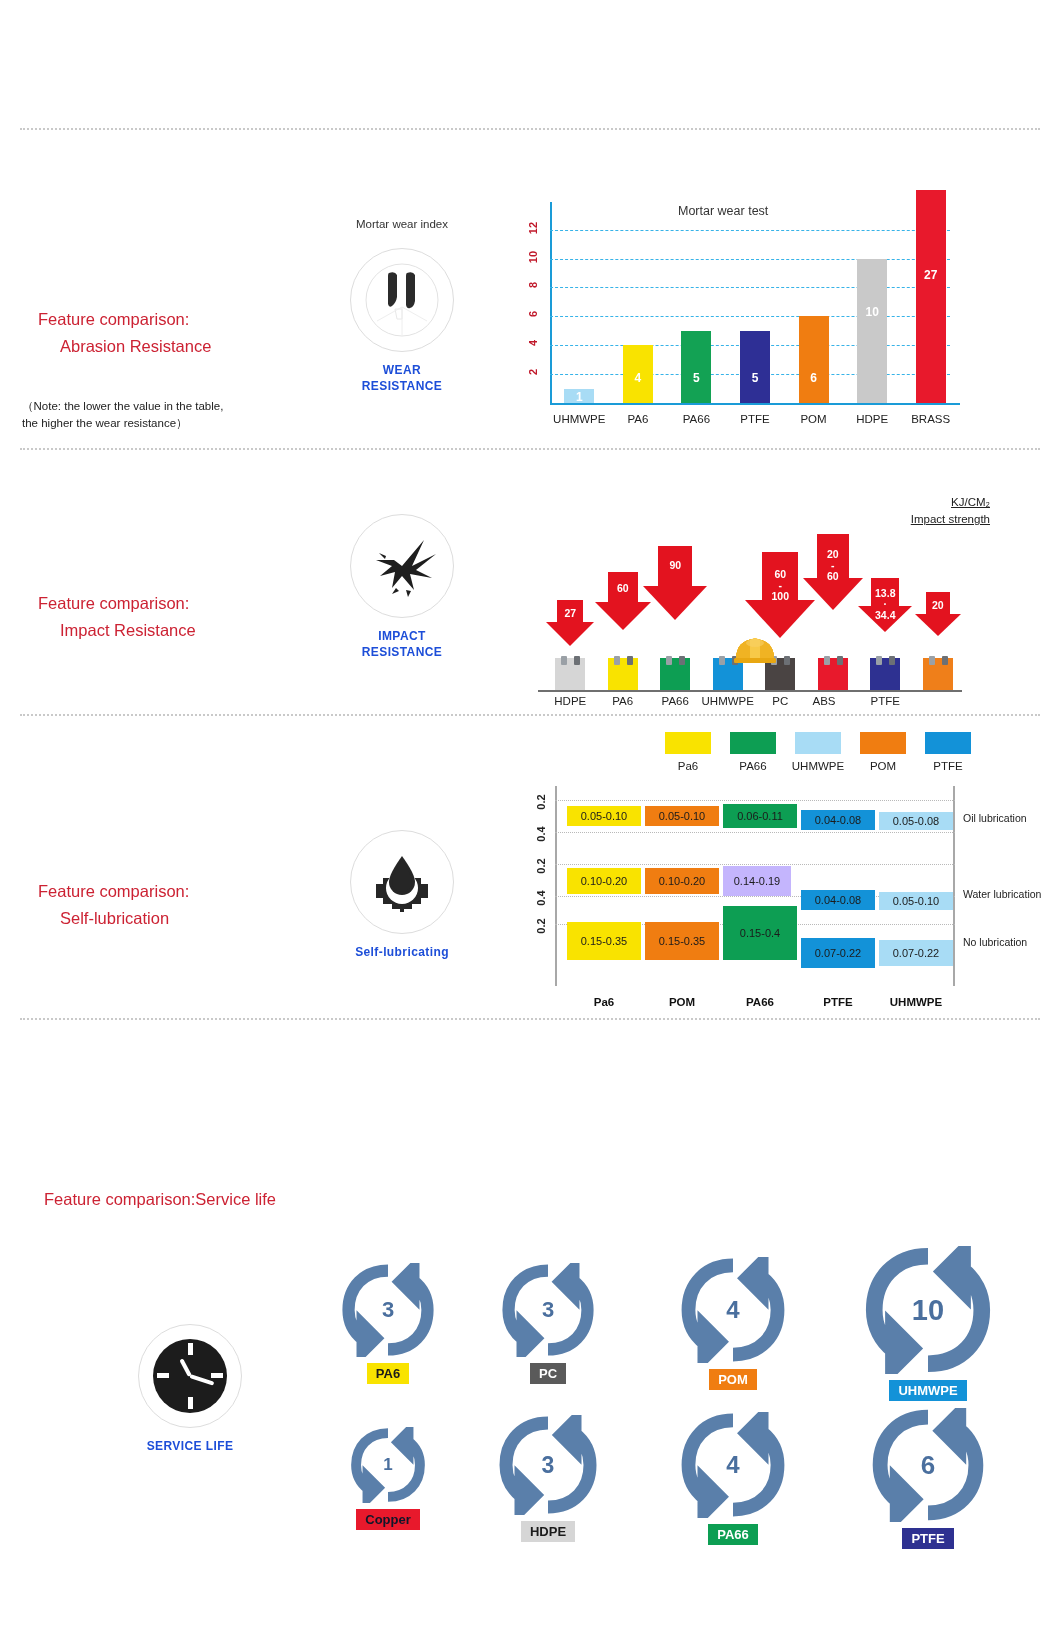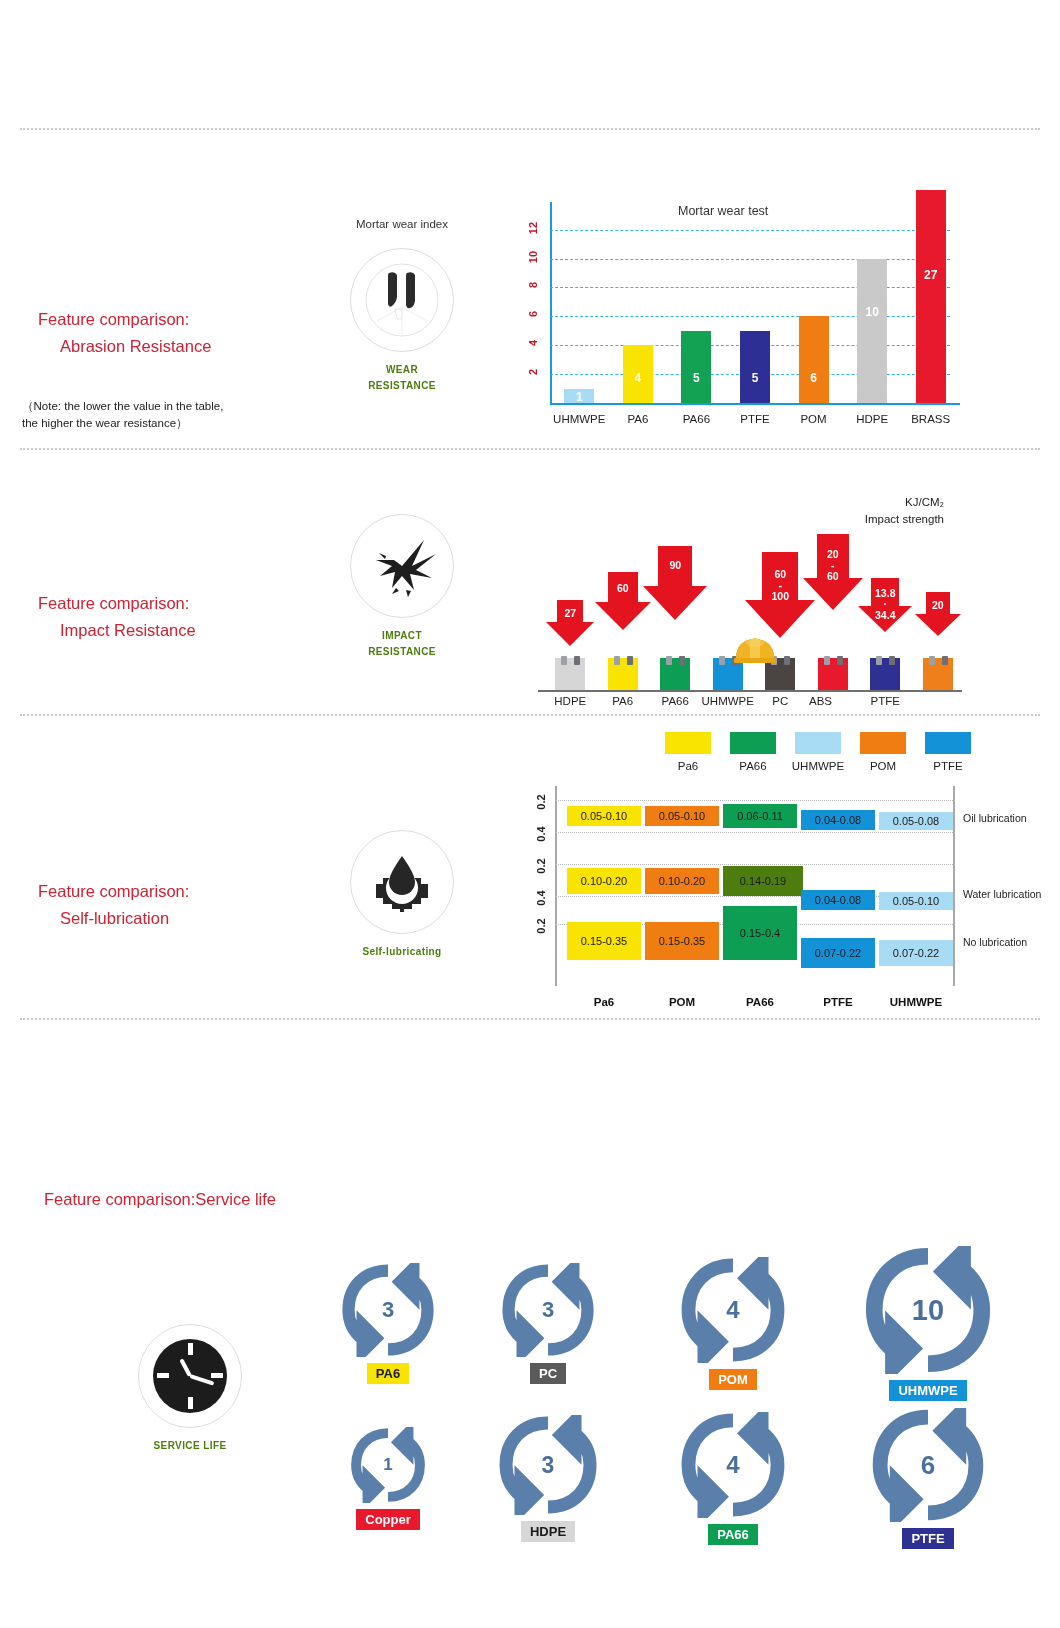"WEAR" .icon-cap { color: #4d7c0f -> #1d4ed8; font-size: 10px -> 12px }
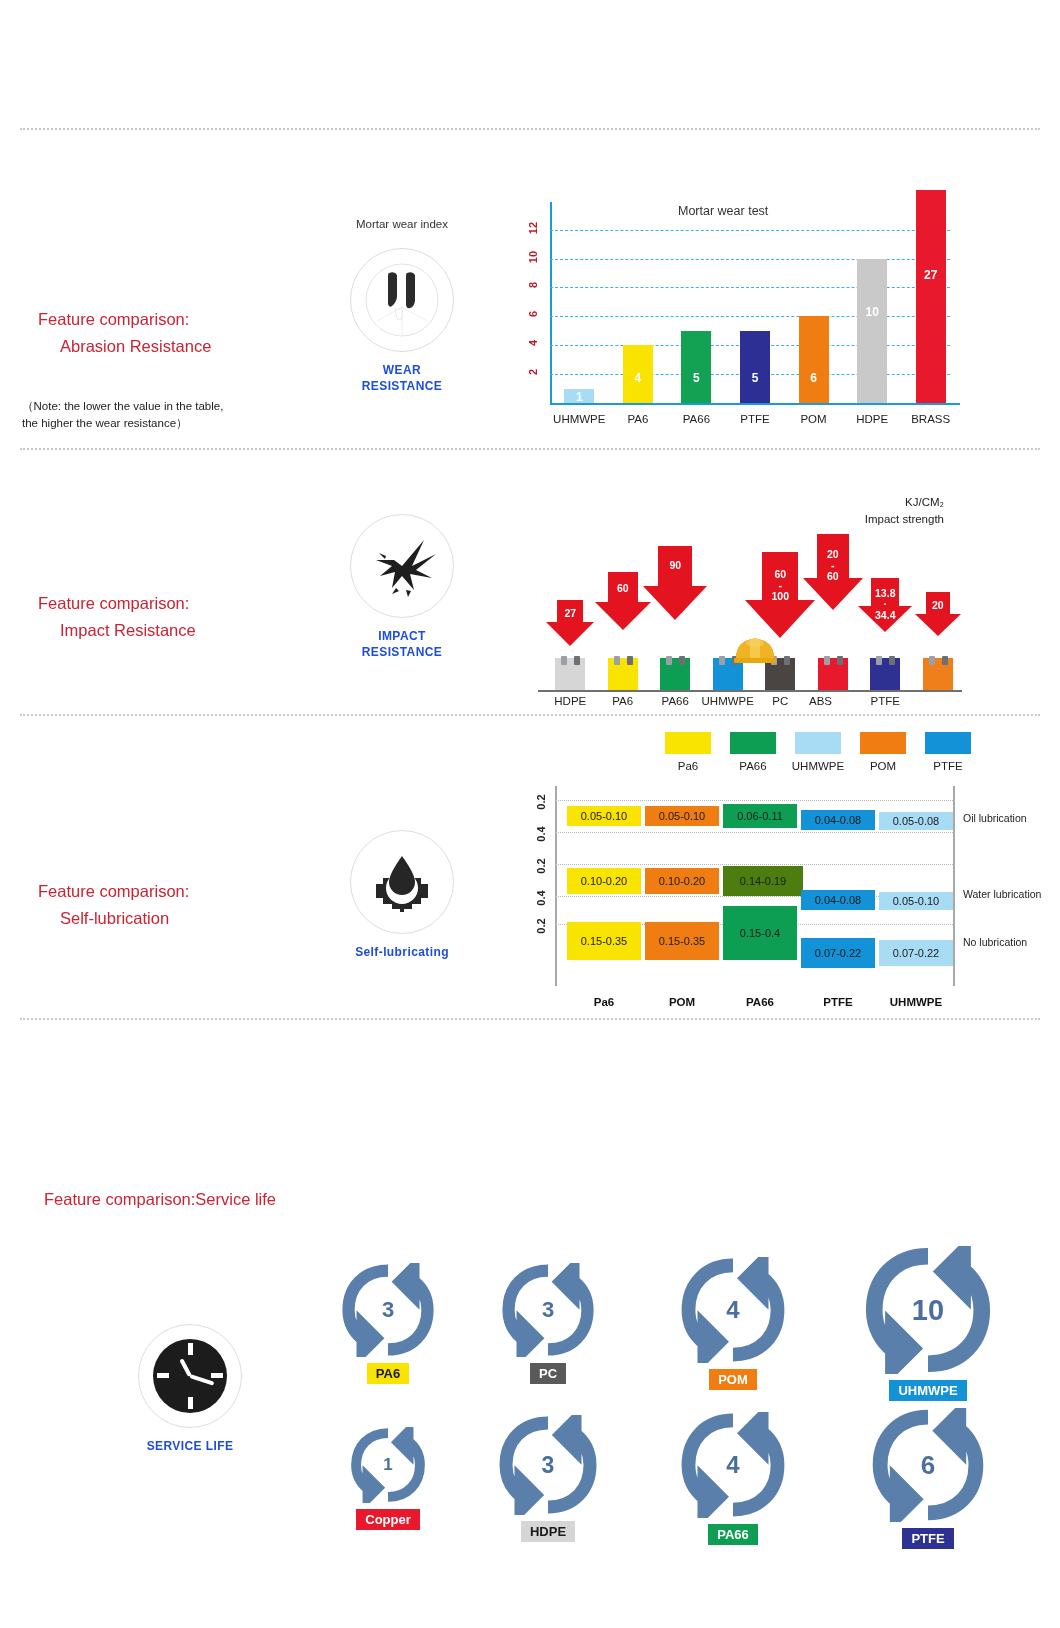"KJ/CM₂" div.kjcm { left: 784px -> 830px; text-decoration: none -> underline }
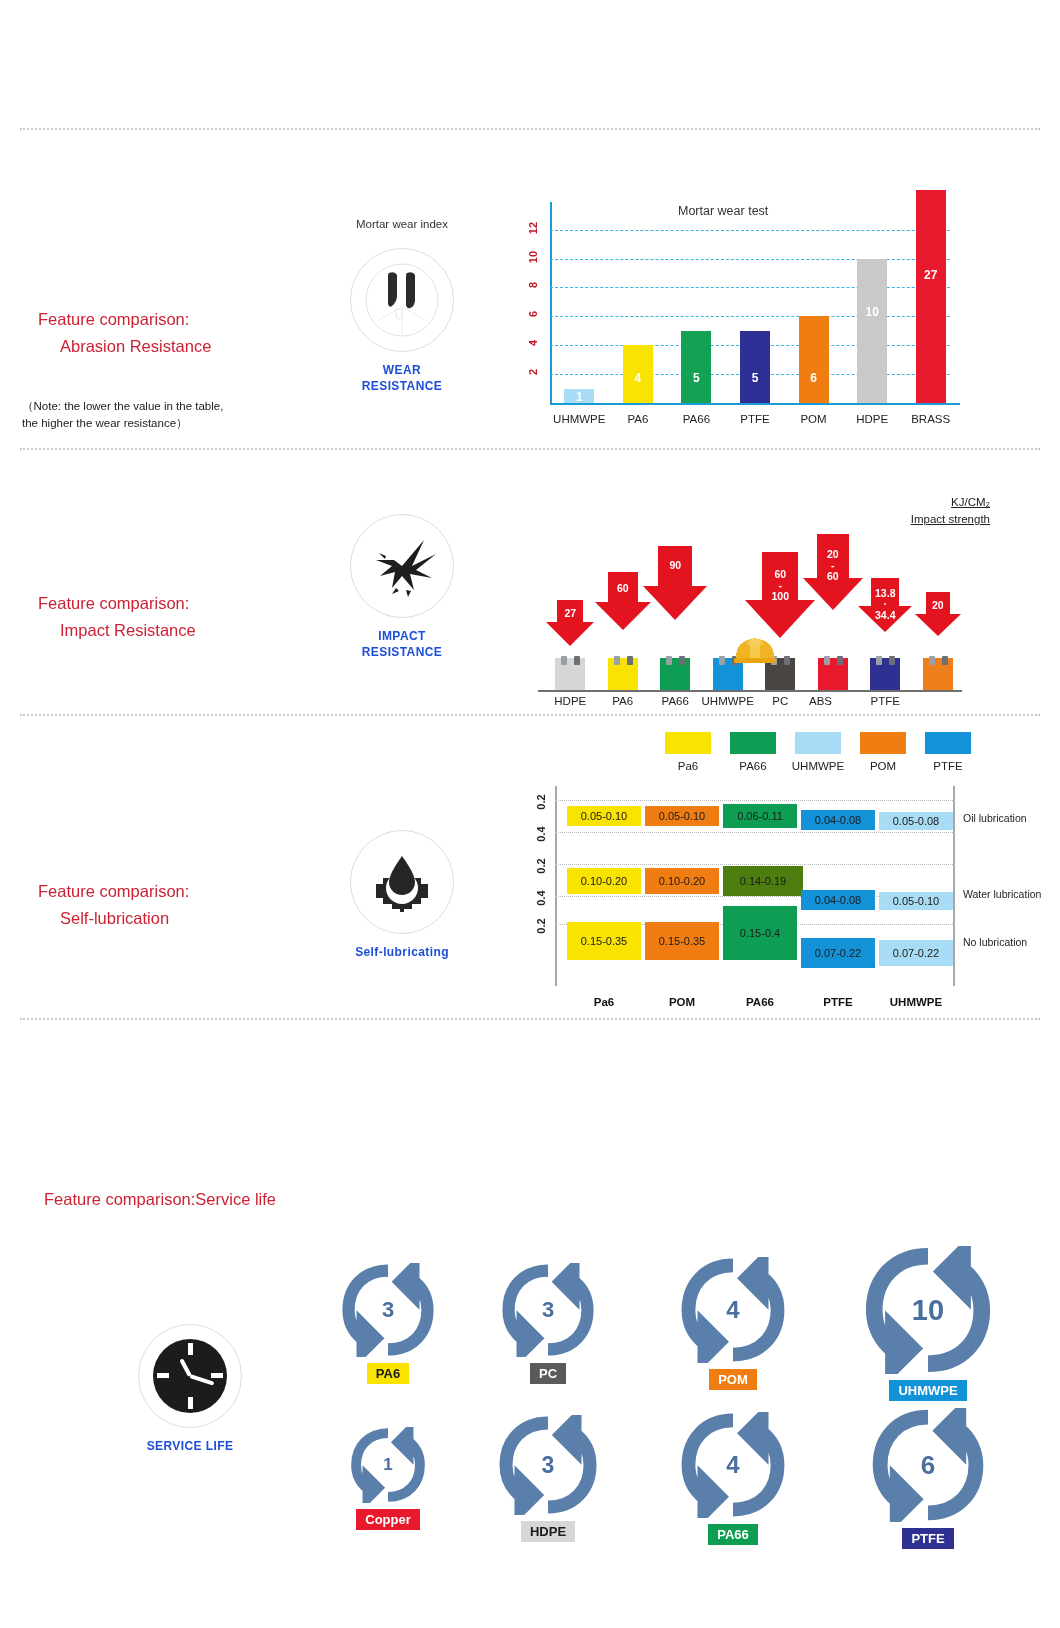"ABS" div.imp-xlab { left: 289px -> 274px; text-align: left -> center }
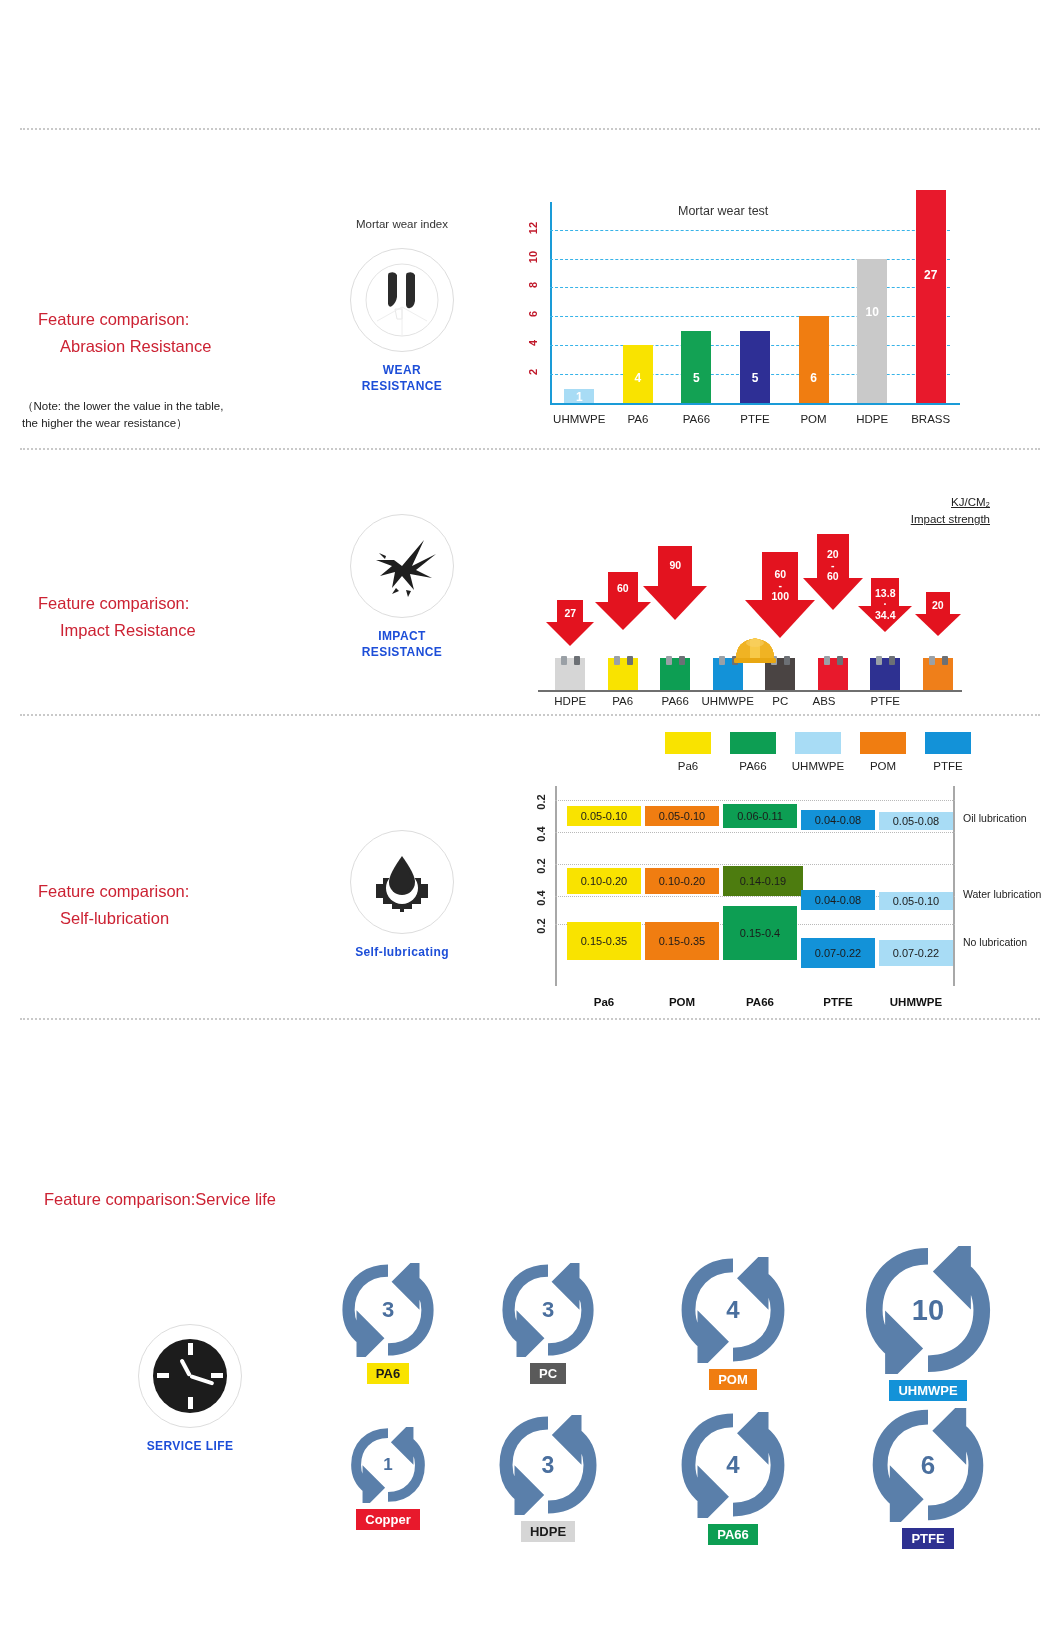"0.14-0.19" div.lub-cell { background: #4d7c0f -> #c4b5fd; width: 80px -> 68px }
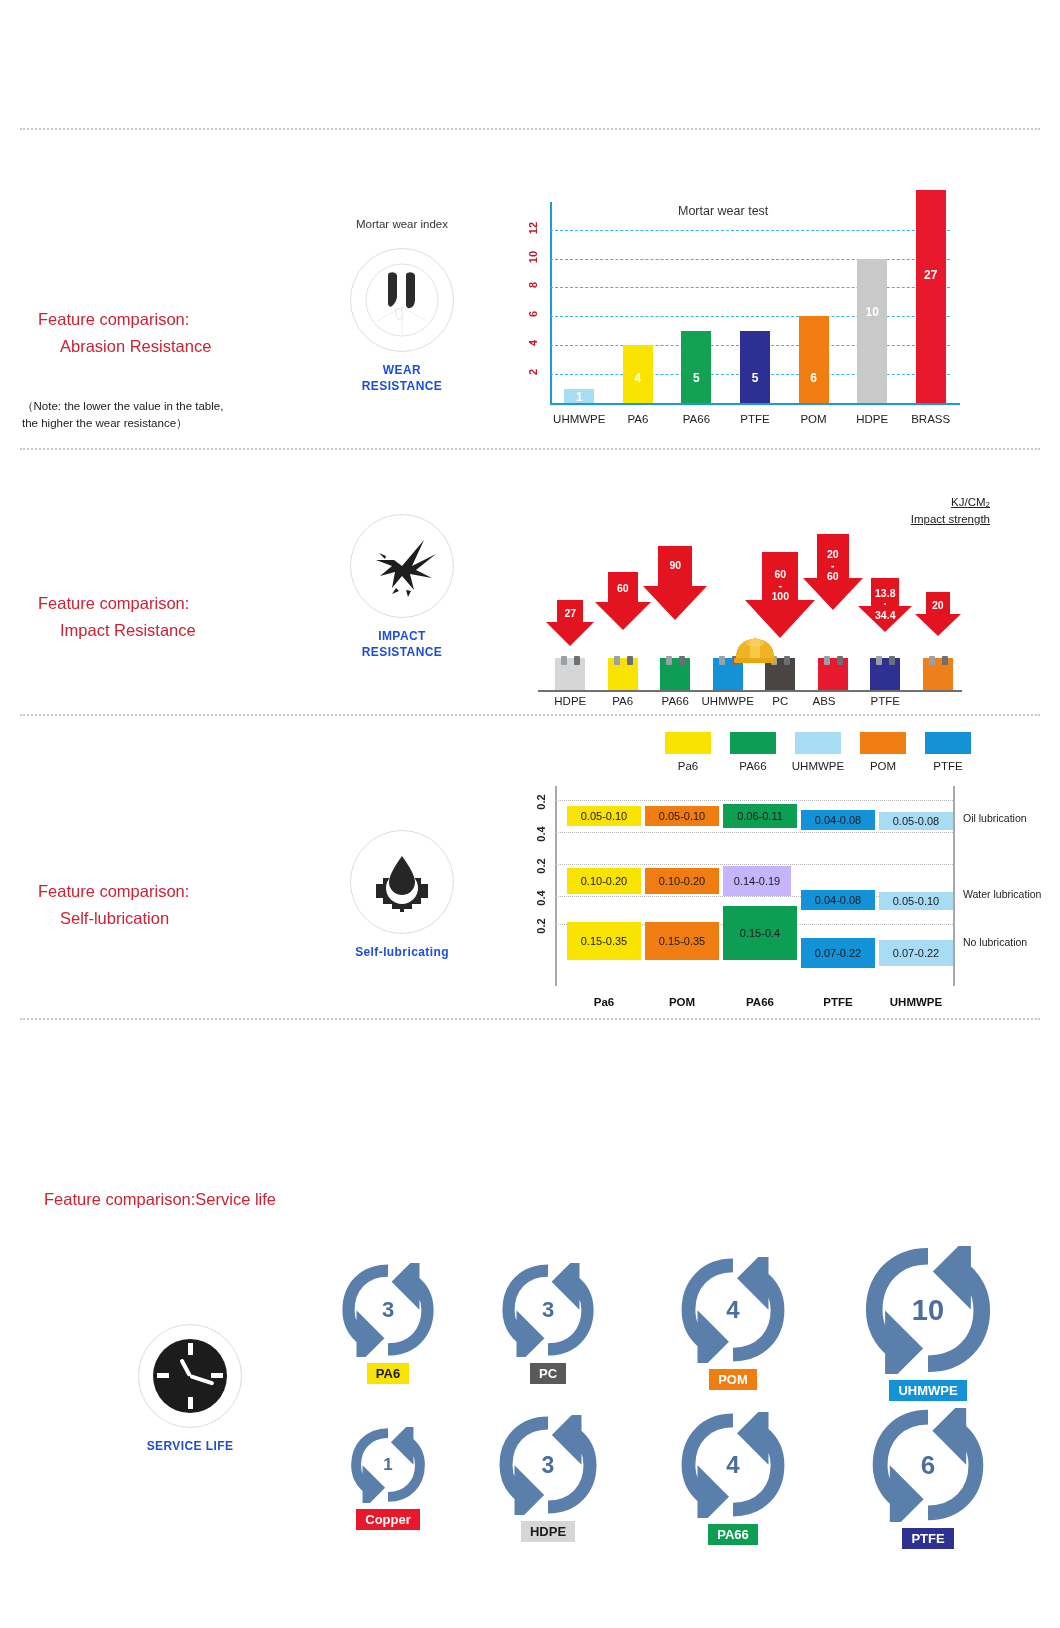"Copper" span.sl-tag { color: #ffffff -> #0f172a }
